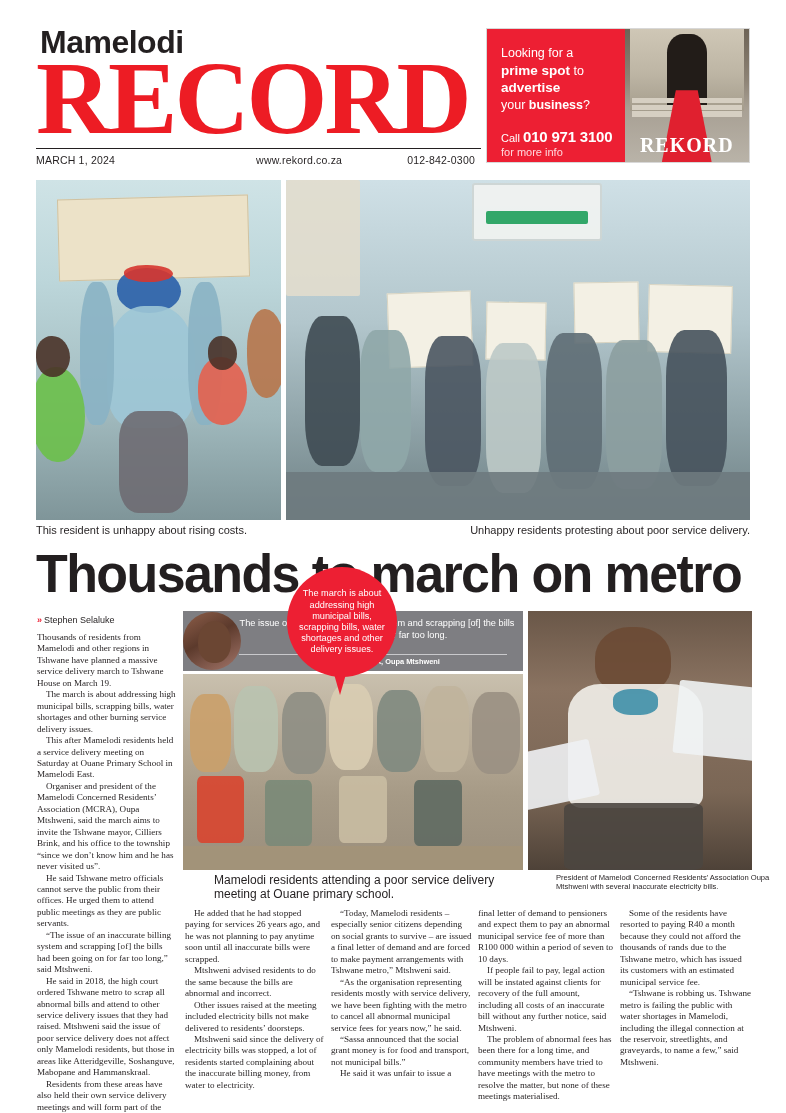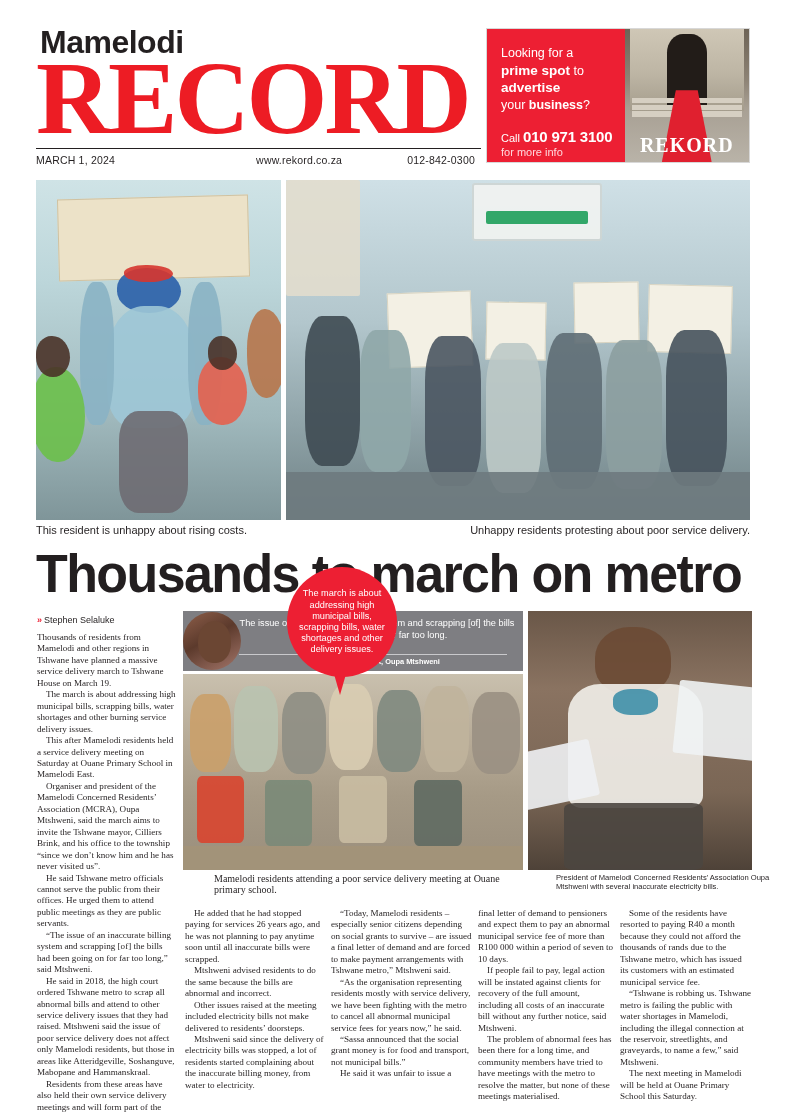"Mamelodi residents attending a poor" .cap2 { font-family: Liberation Serif, serif -> Liberation Sans, sans-serif; font-size: 10px -> 12px }
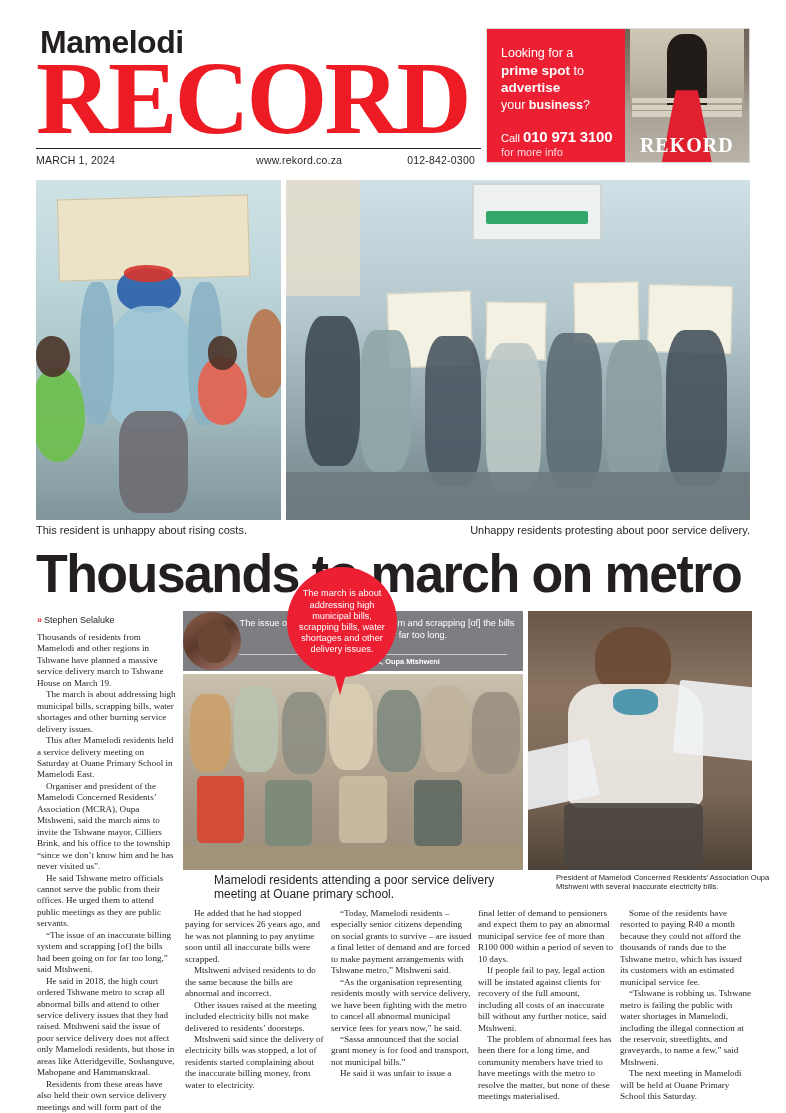"The next meeting in Mamelodi" p { html: <p>The next meeting in Mamelodi will be held at Ouane Primary School this Saturday.</p> -> none }
